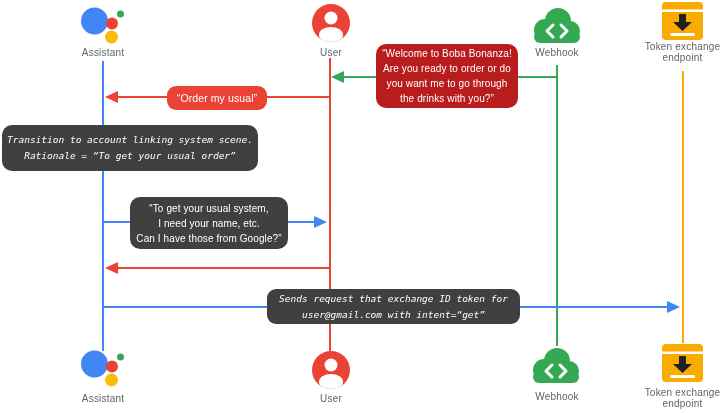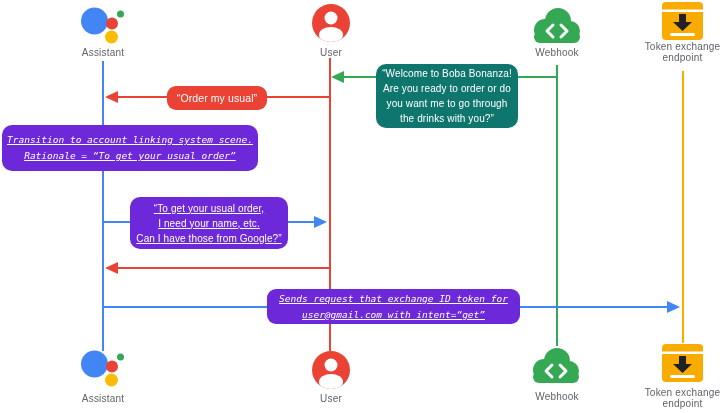"“Welcome to Boba Bonanza!" .bg-green { background: #0f766e -> #b91c1c; margin-top: 20px -> none }
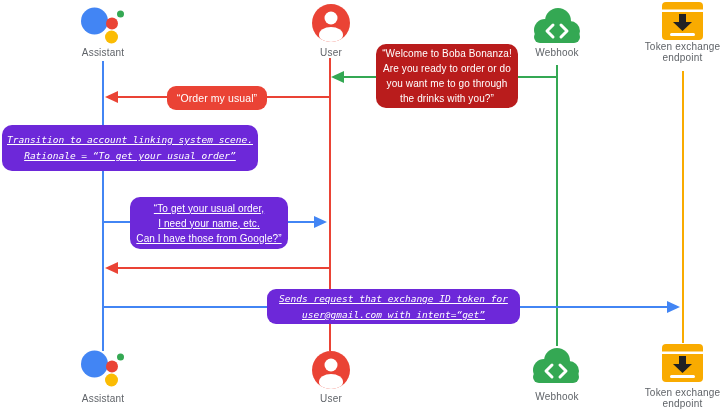"Transition to account linking system" .bg-blue { background: #6d28d9 -> #404040; text-decoration: underline -> none }
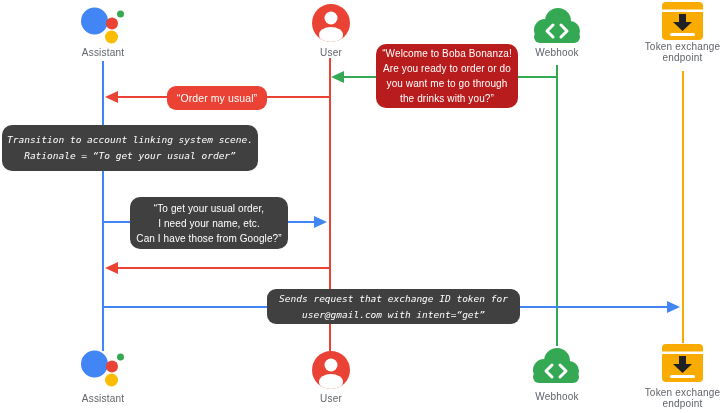"“To get your usual order," div.box { text: order -> system }
